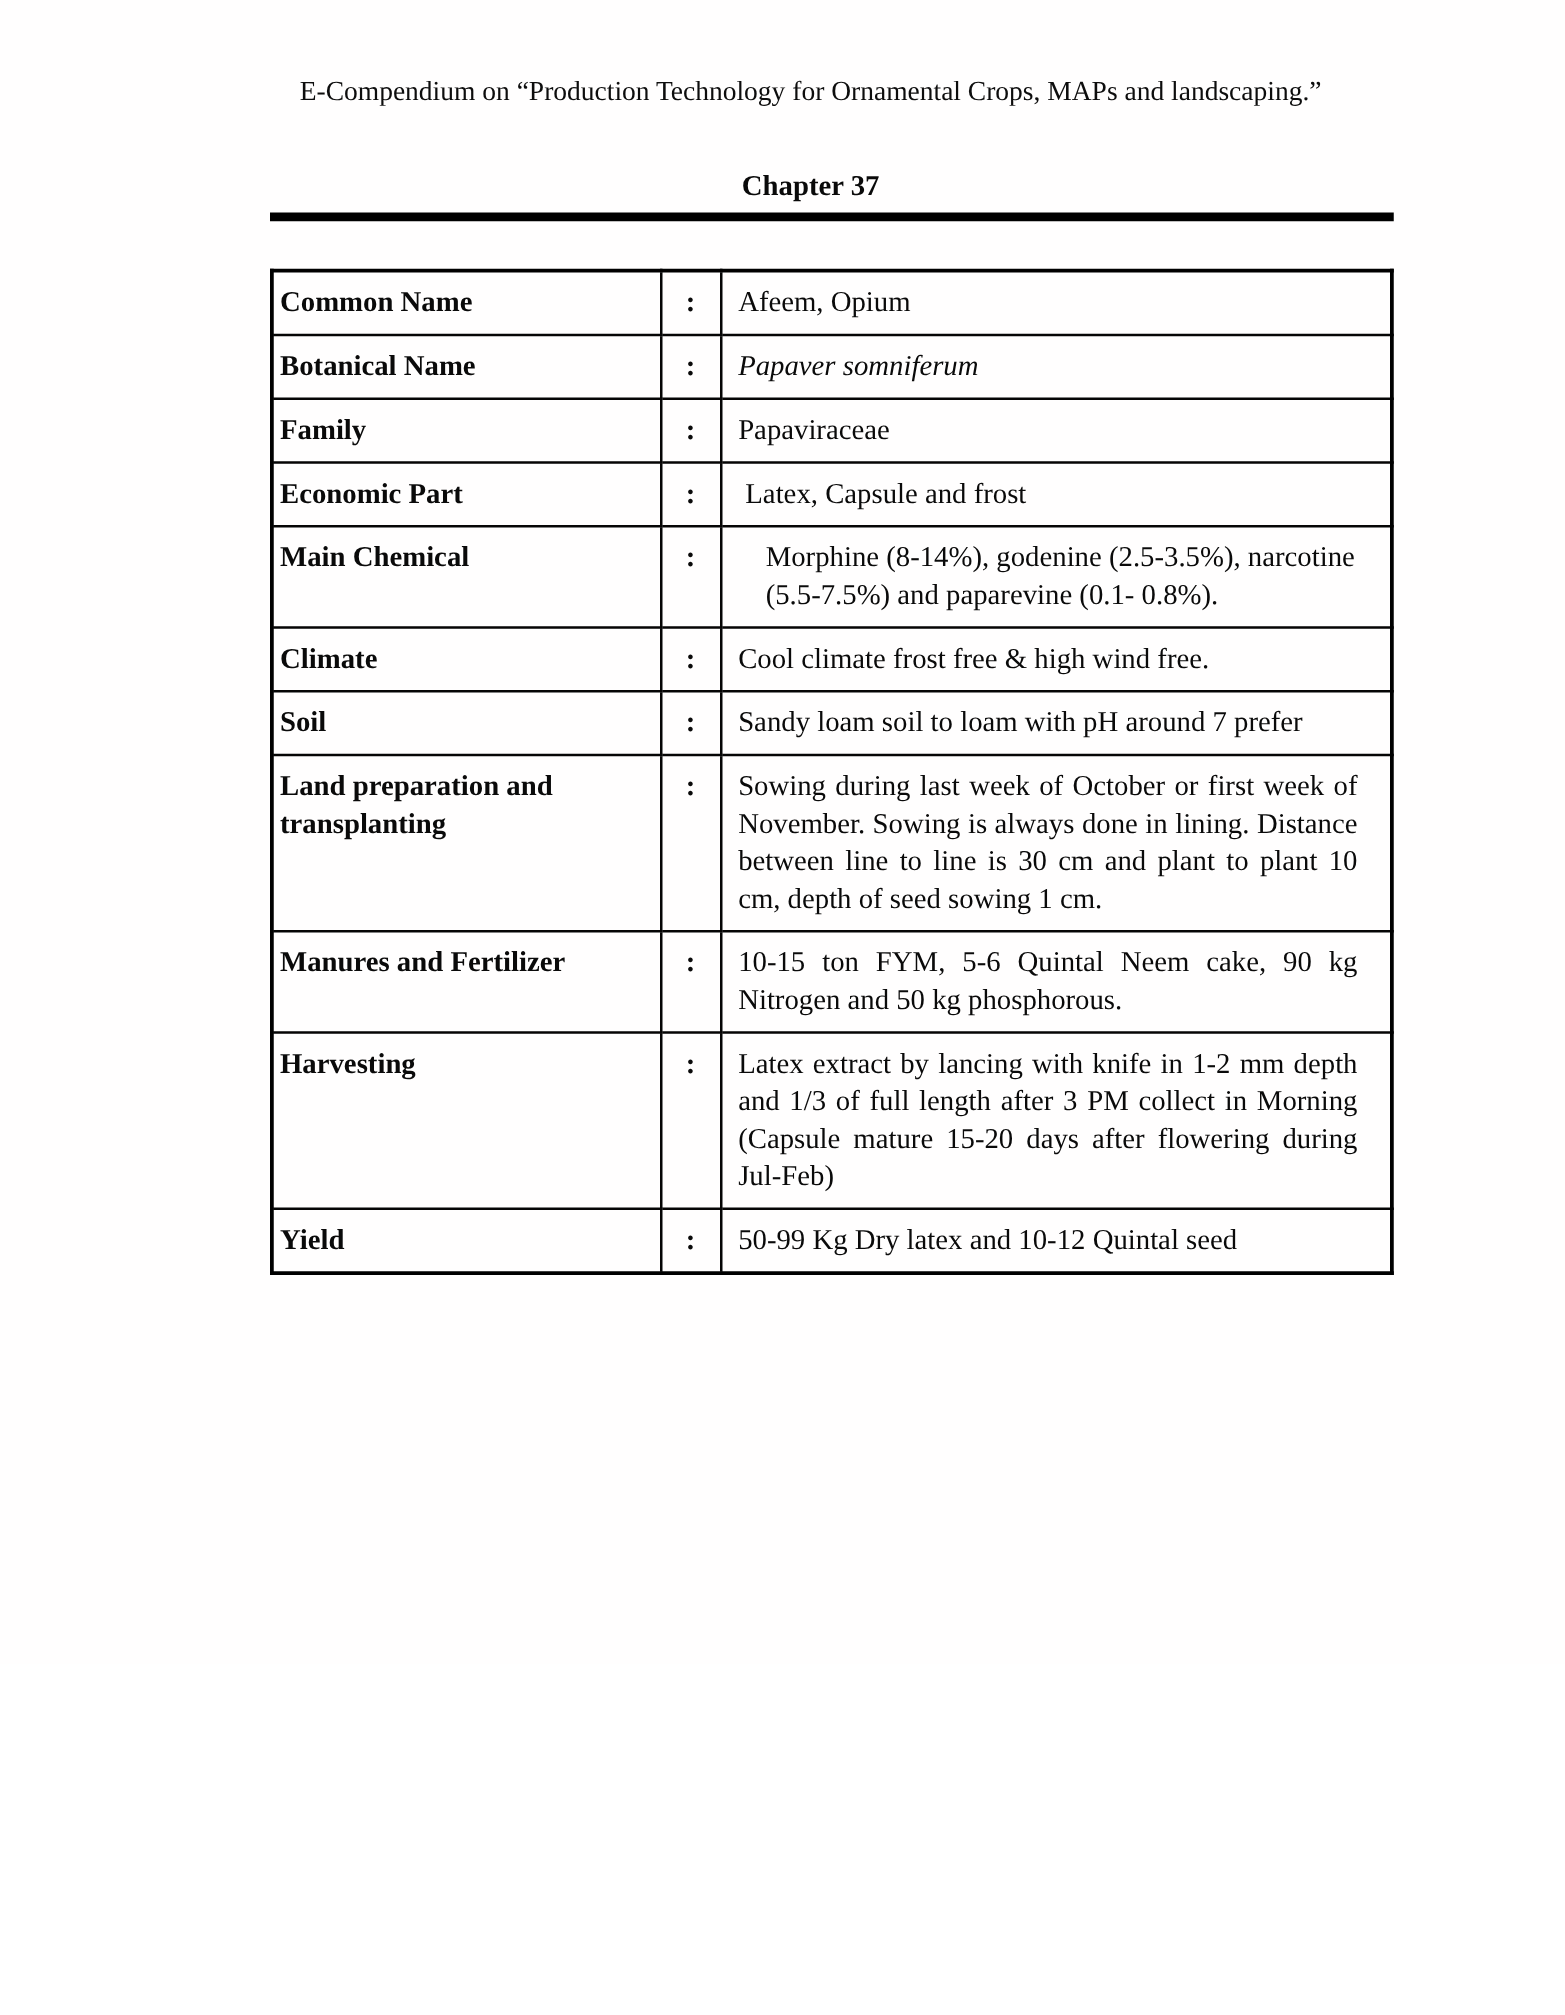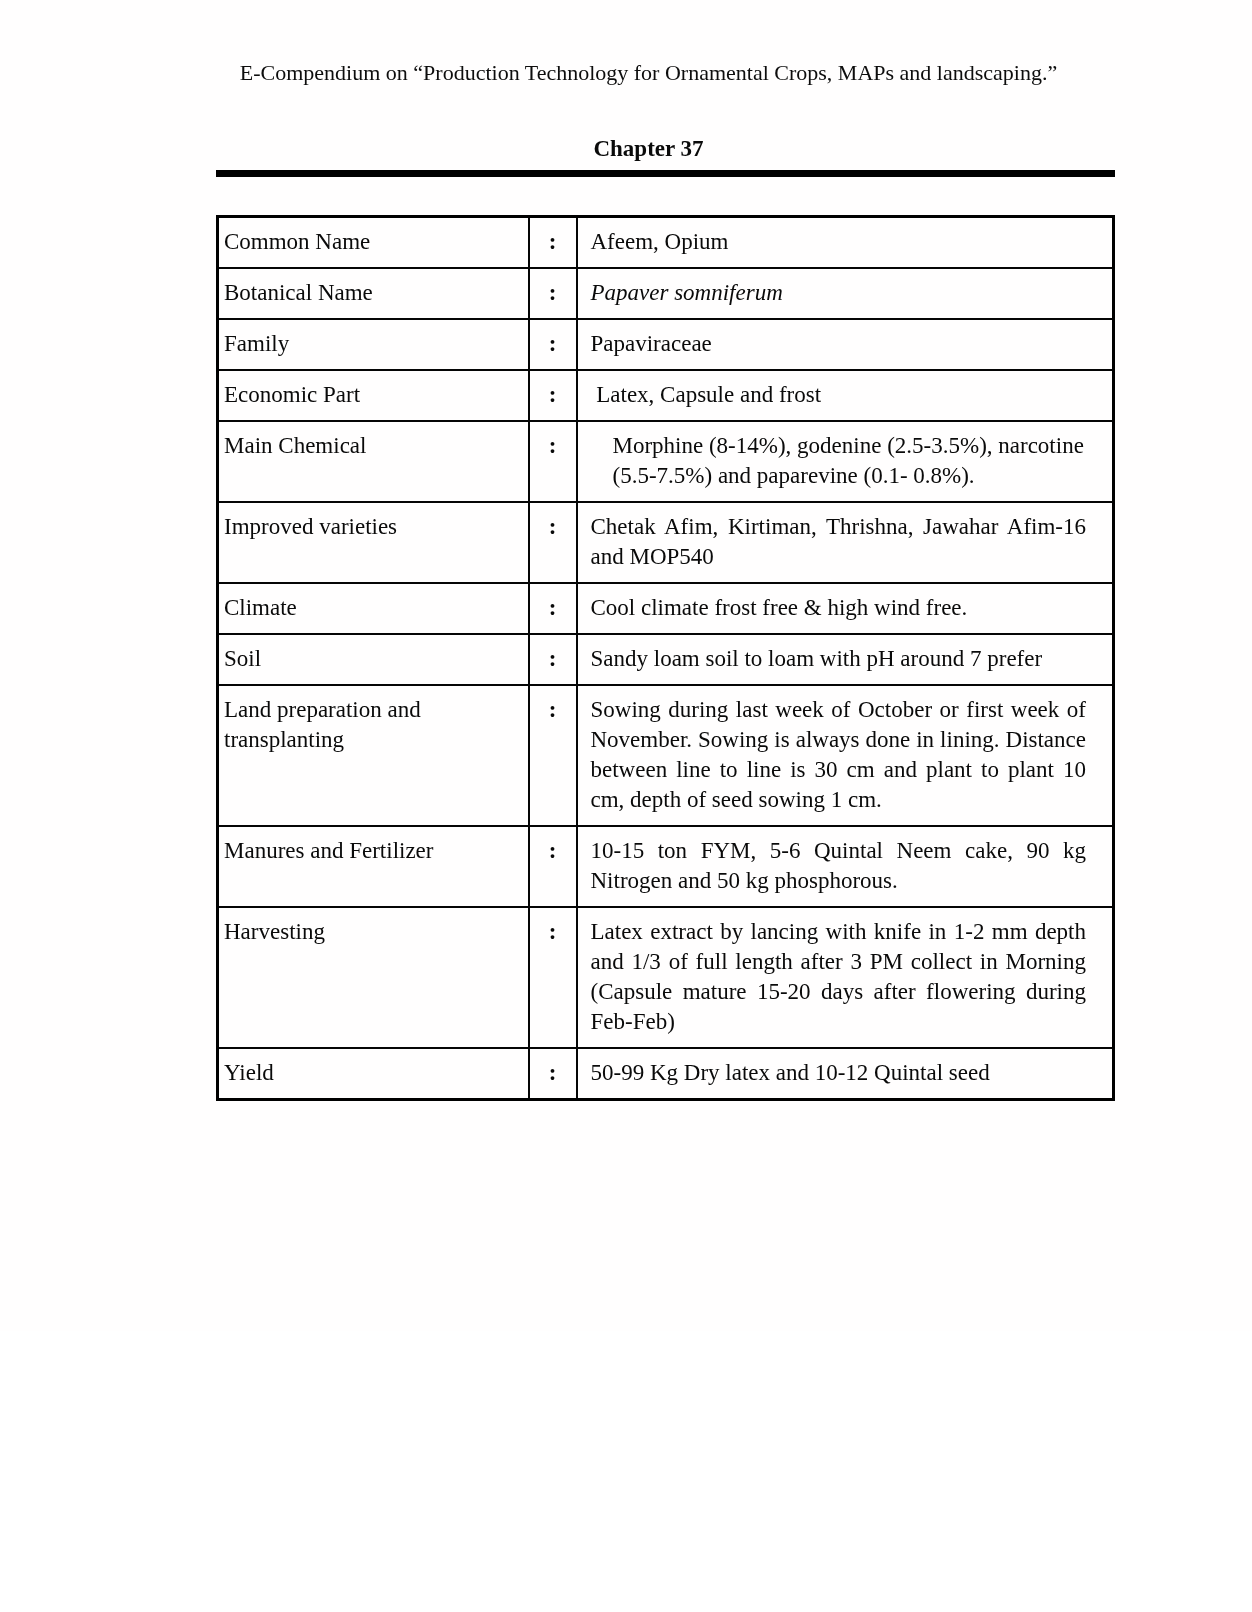"Common Name" td.label { font-weight: normal -> bold }
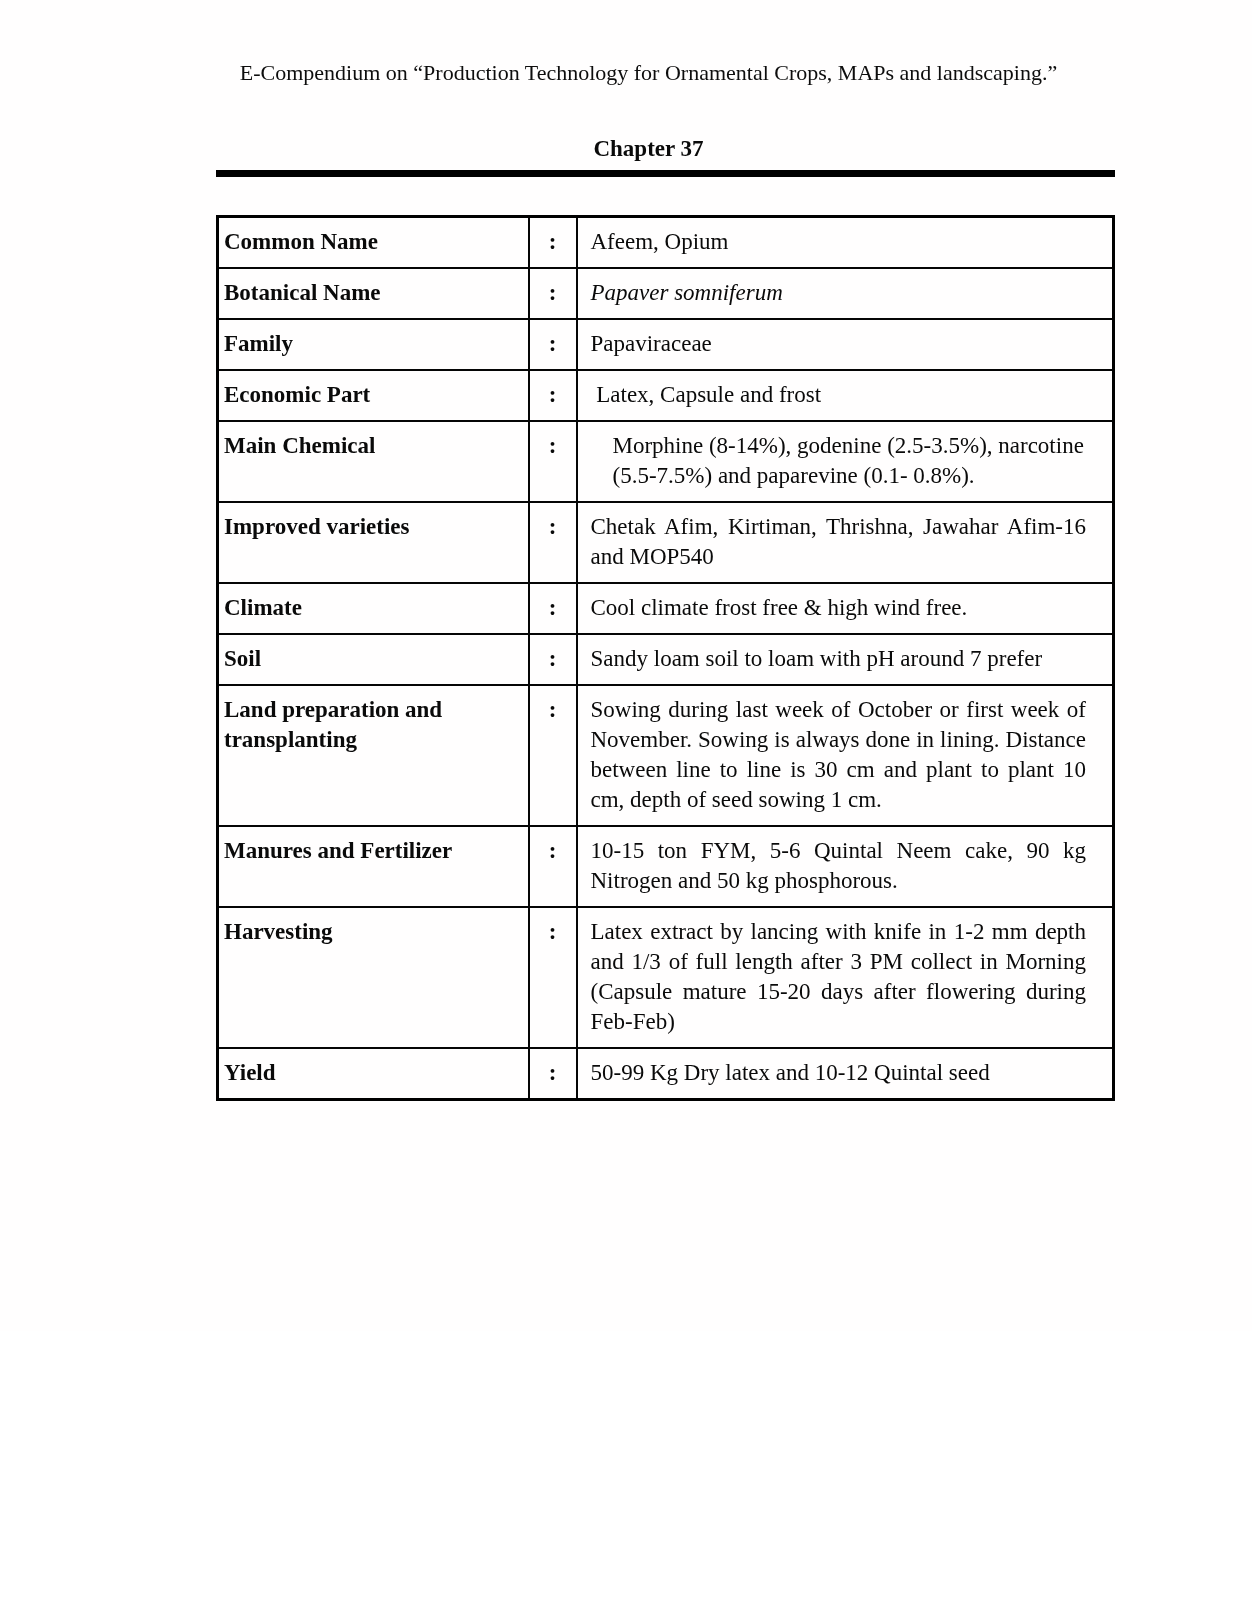"Improved varieties" tr.row { html: <tr> <td>Improved varieties</td> <td>:</td> <td>Chetak Afim, Kirtiman, Thrishna, Jawahar Afim-16 and MOP540</td> </tr> -> none }
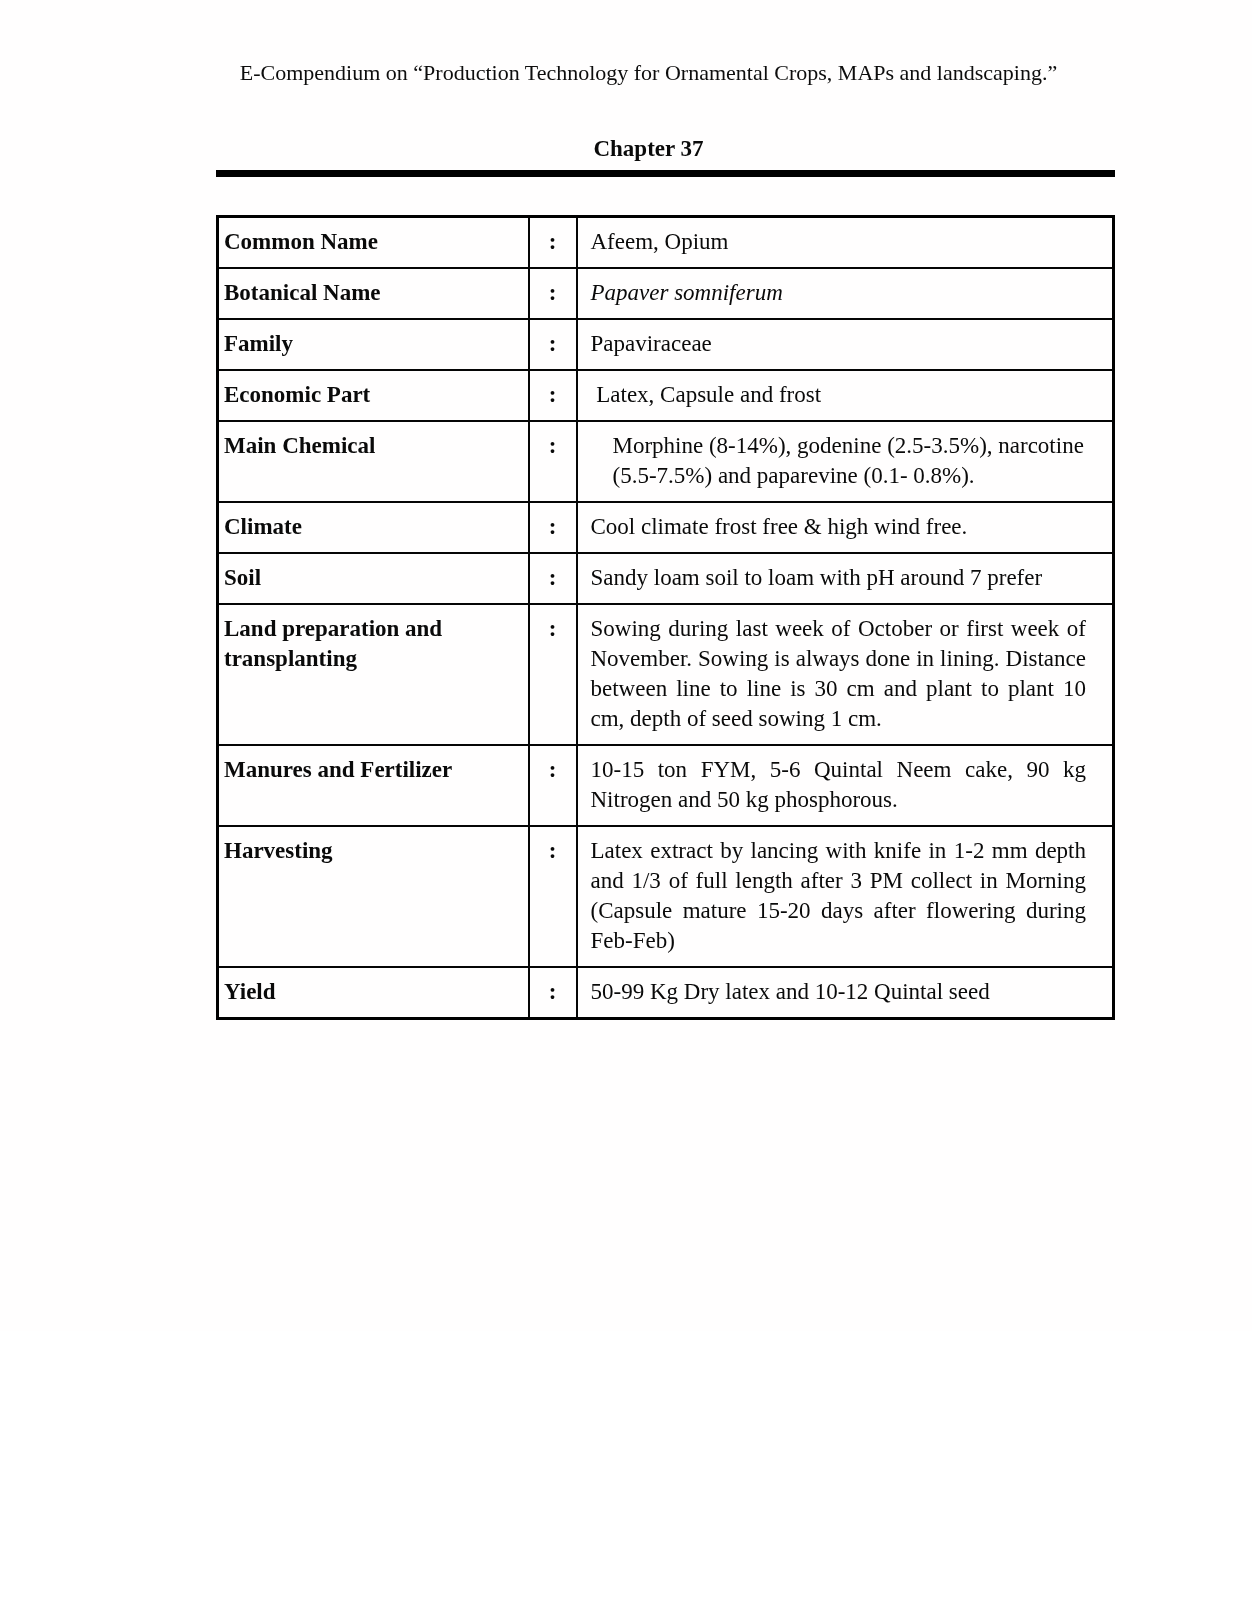"Latex extract by lancing with" td.value { text: Feb-Feb -> Jul-Feb }
